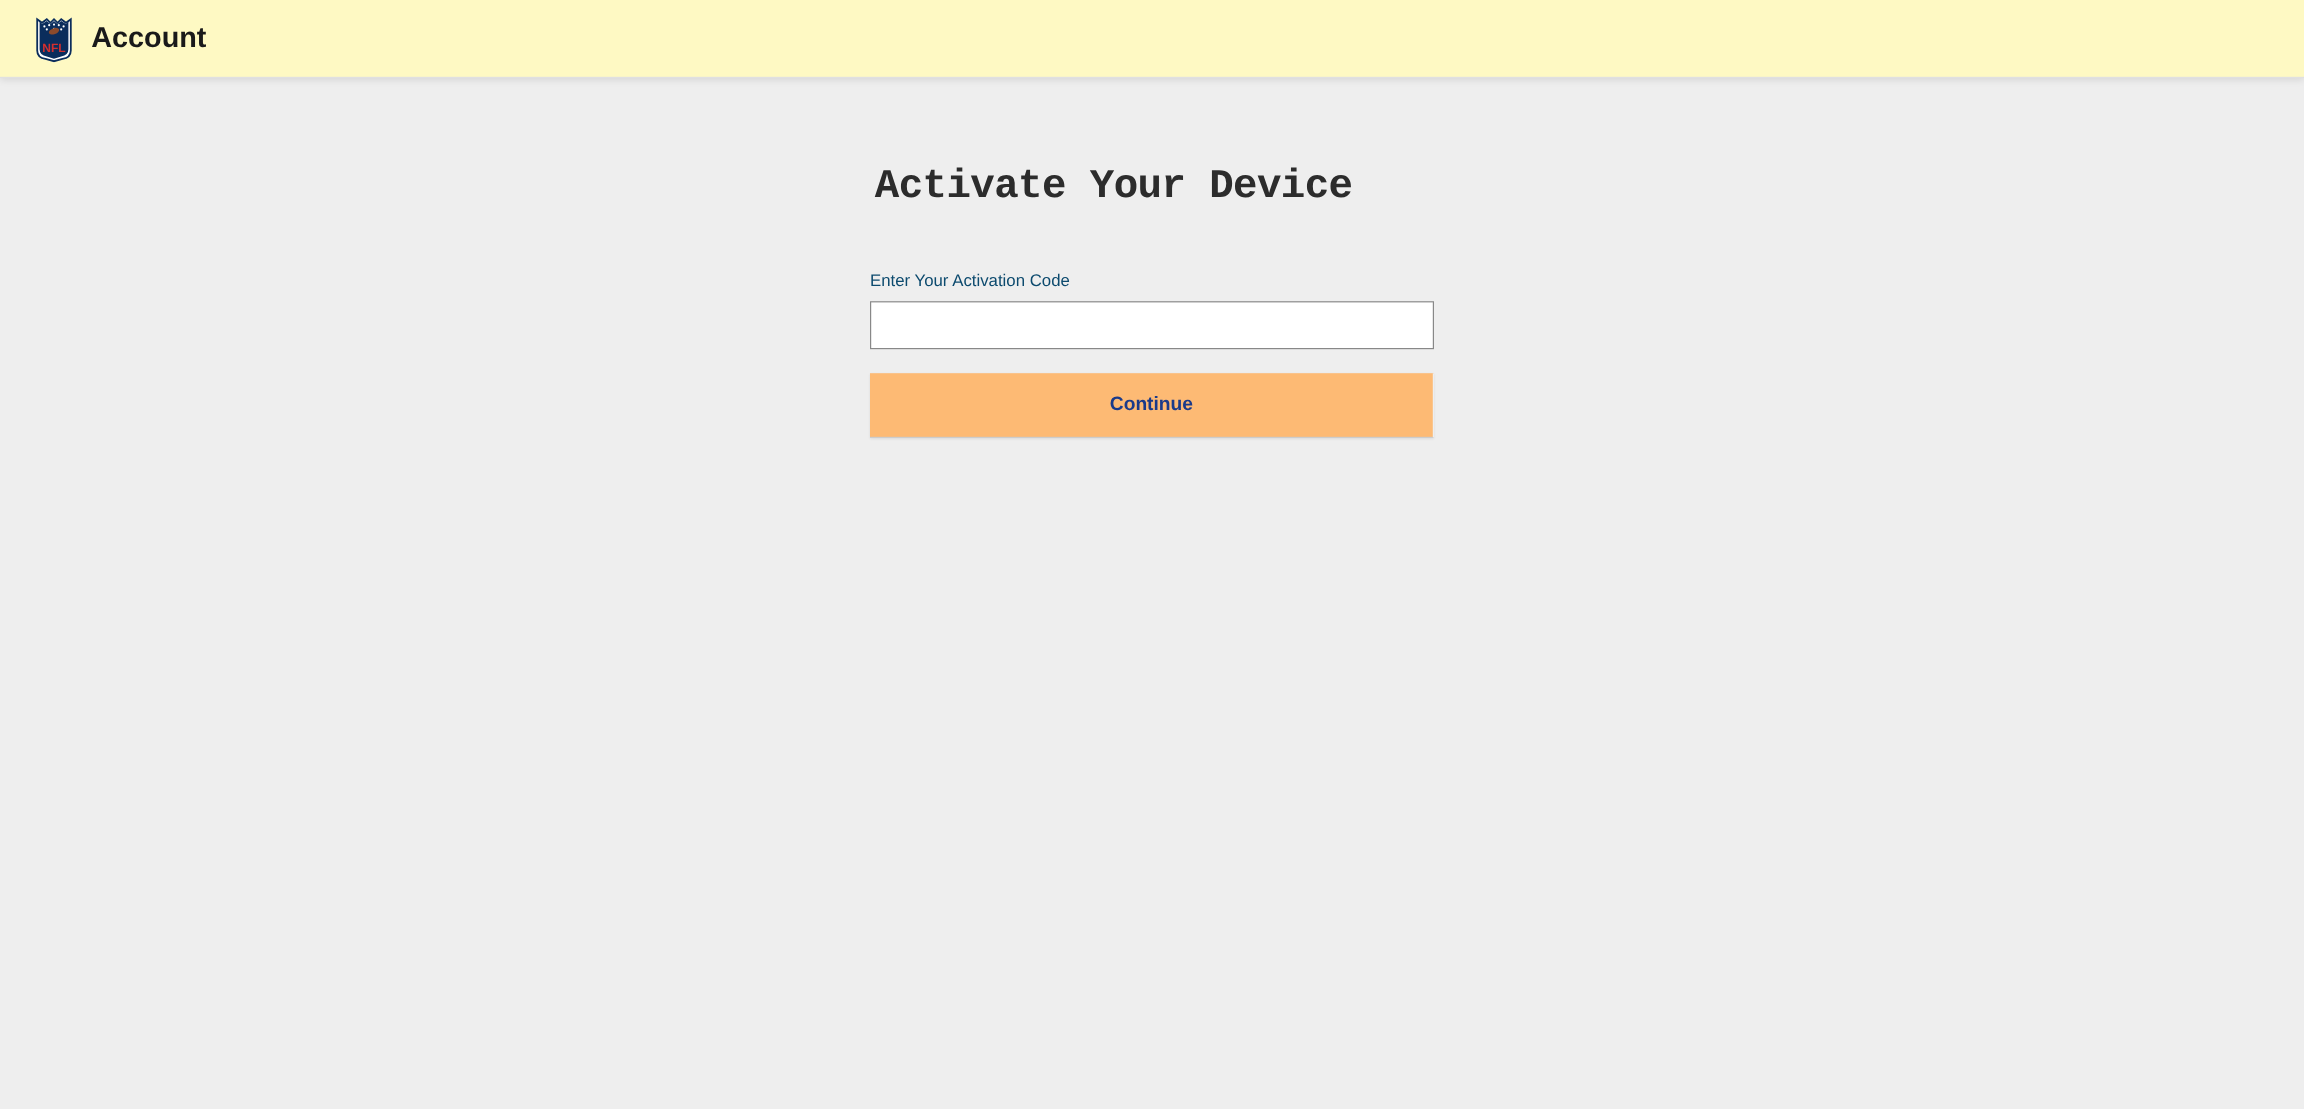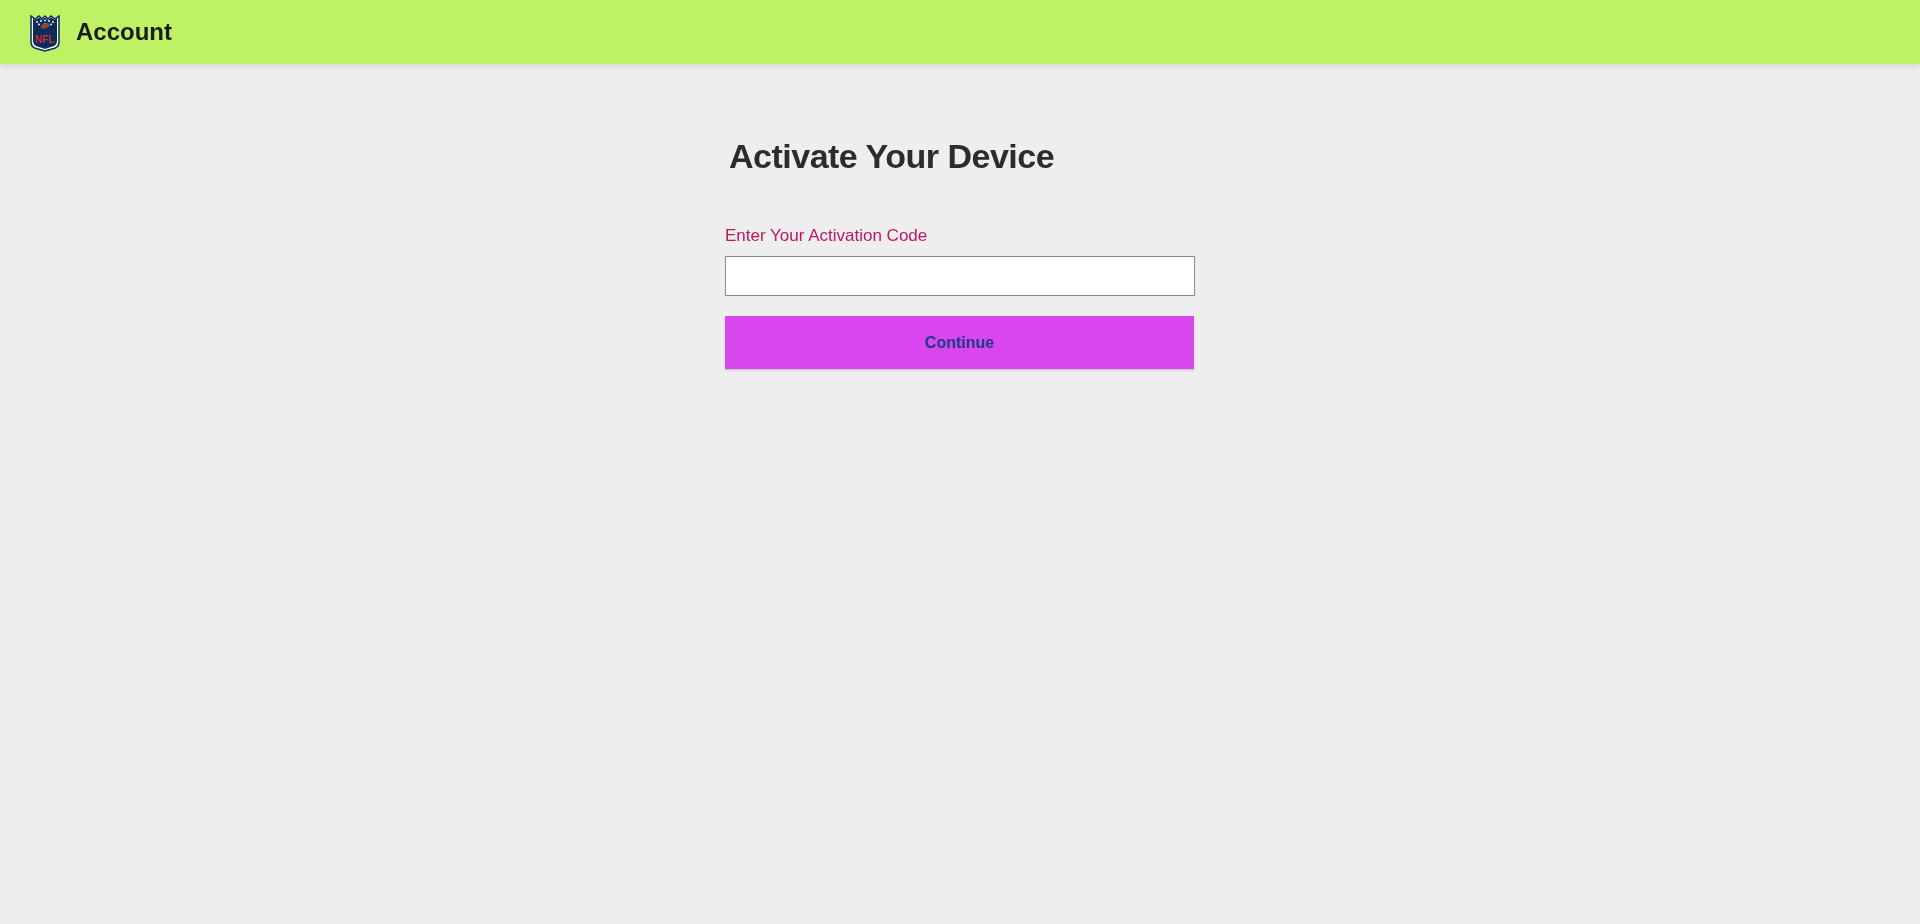"NFL" .header { background: #bef264 -> #fef9c3 }
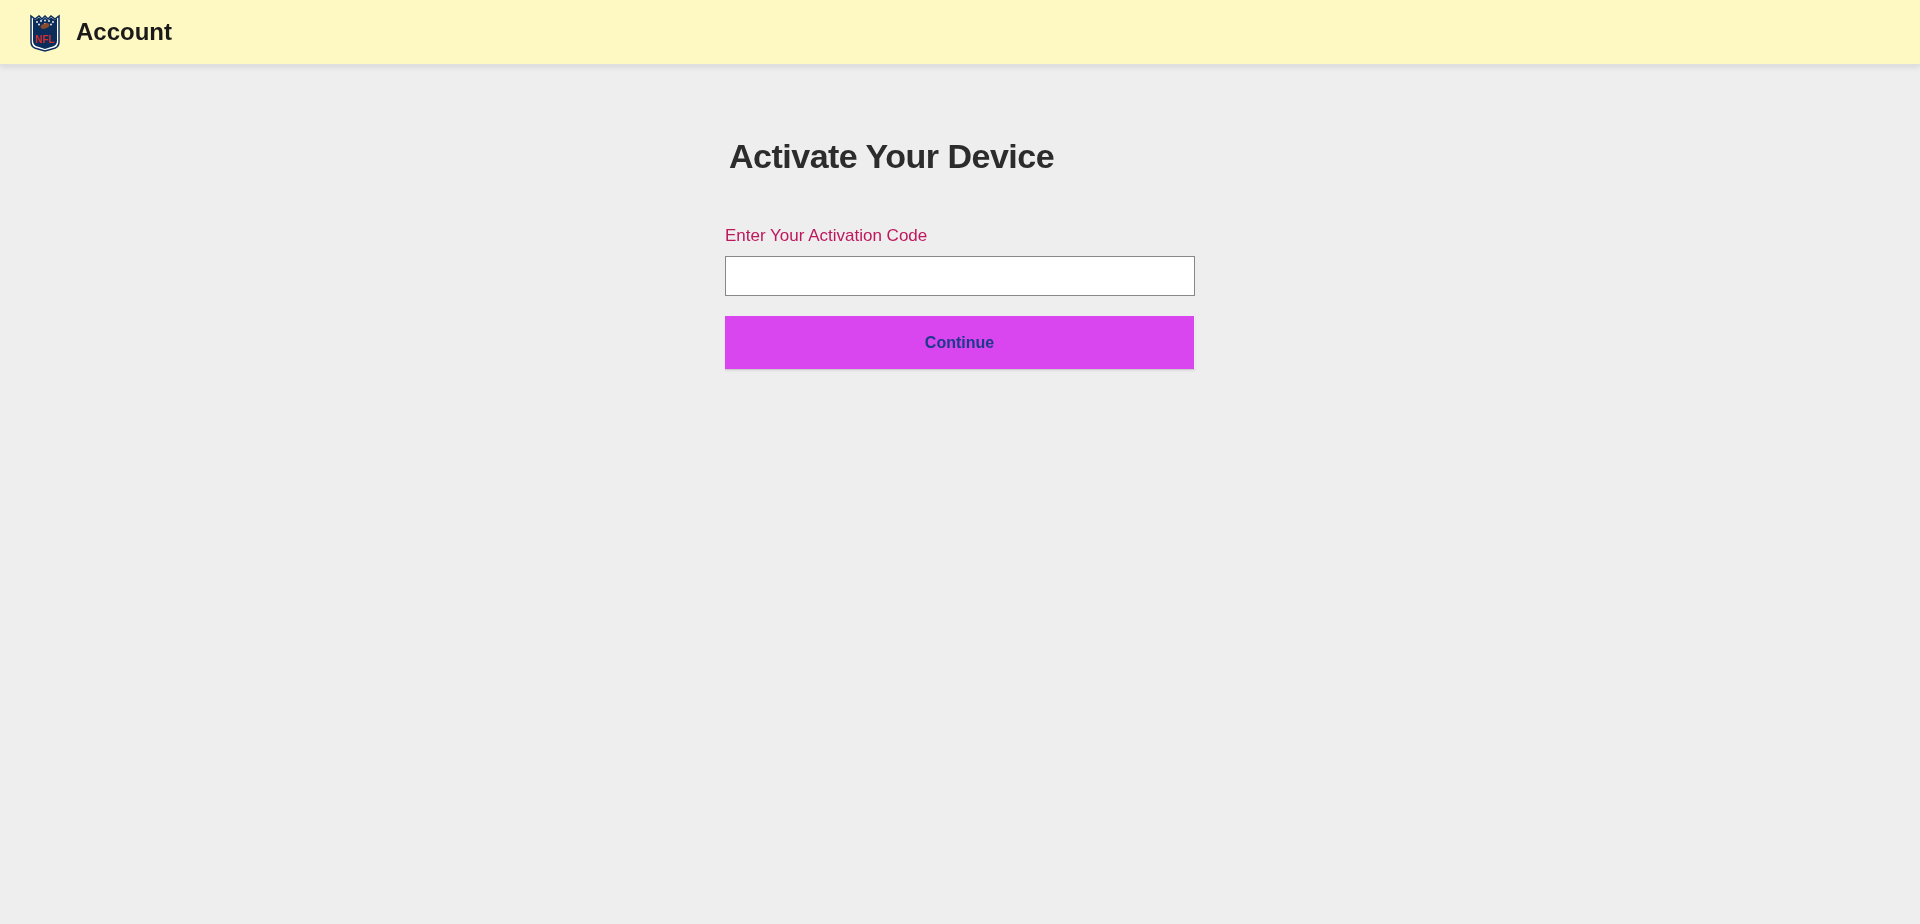"Activate Your Device" .page-title { font-family: none -> Liberation Mono, monospace }
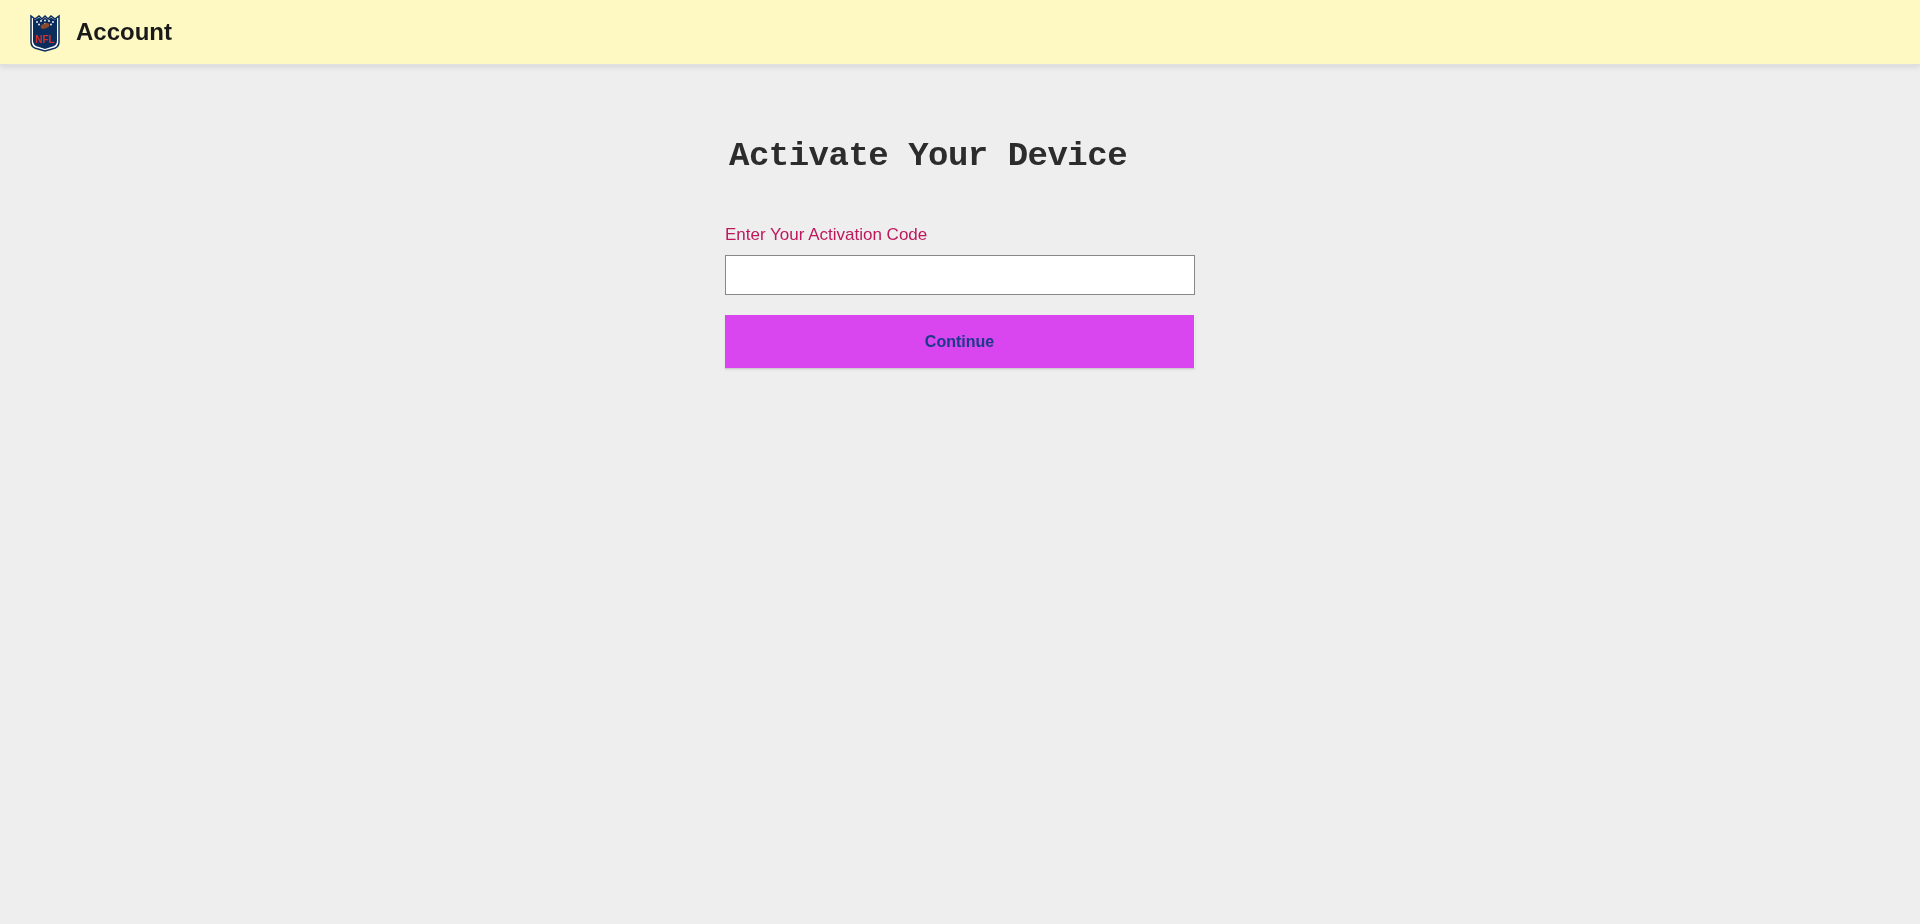"Enter Your Activation Code" .field-label { color: #be185d -> #0c4a6e; font-size: 17px -> 14px }
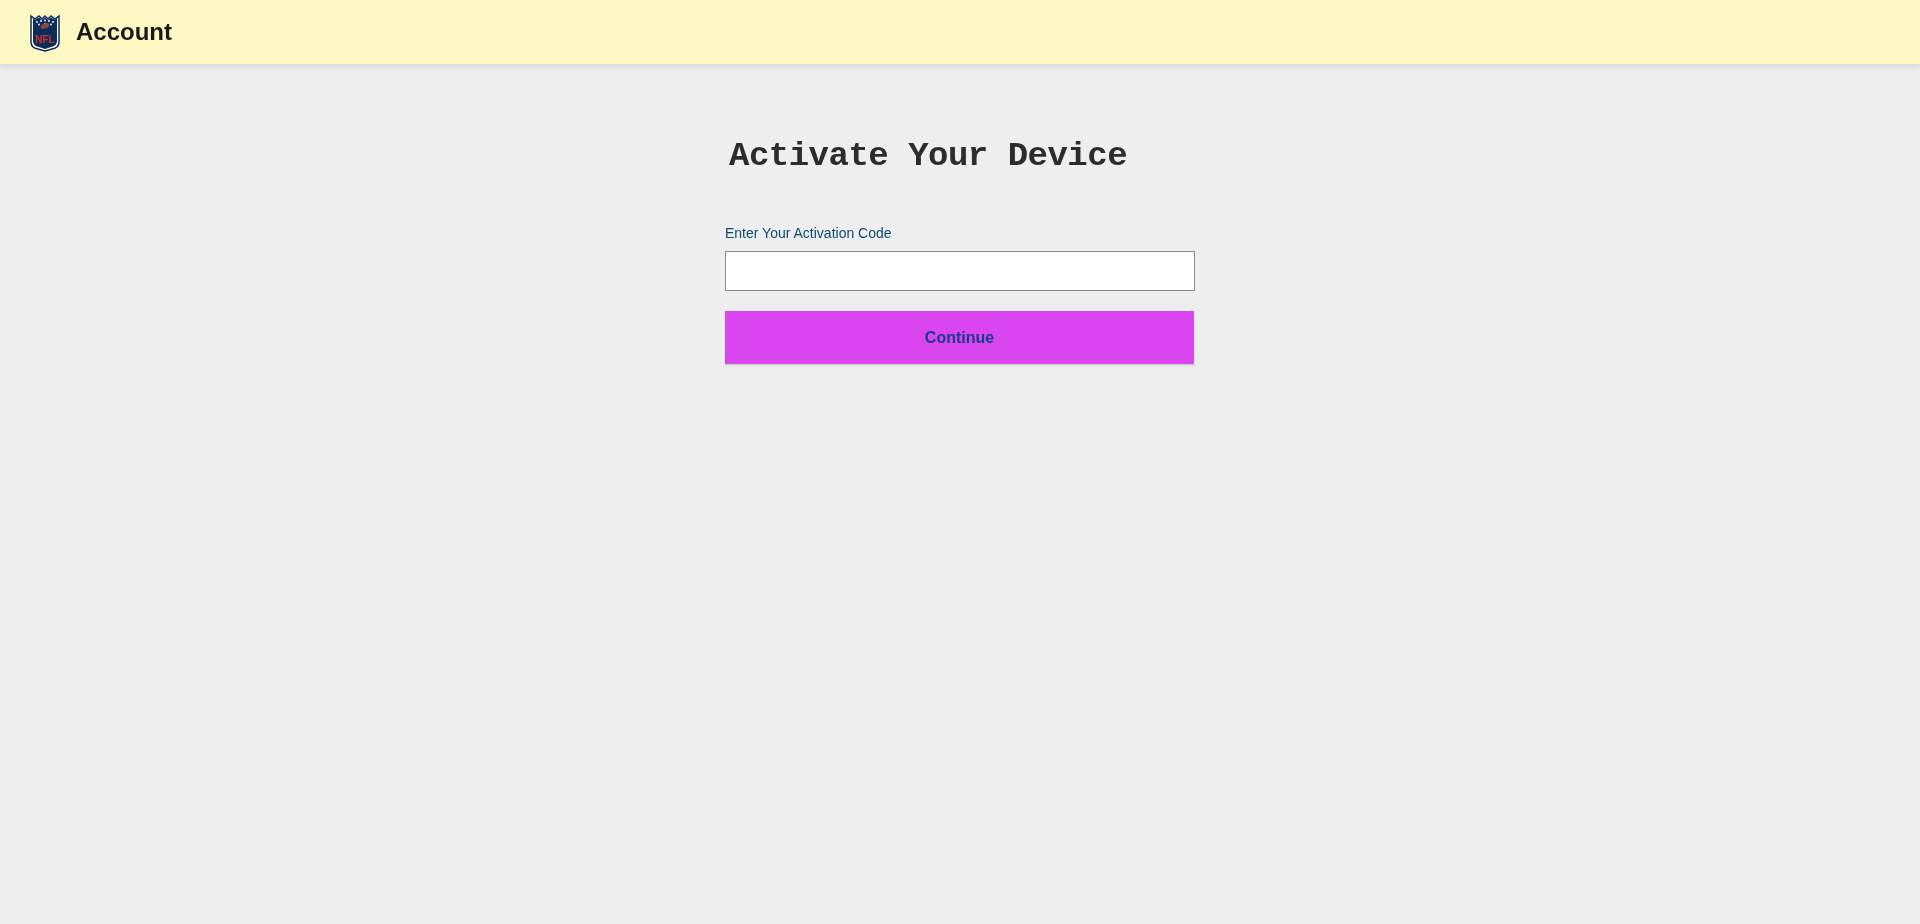"Continue" .continue-btn { background: #d946ef -> #fdba74 }
